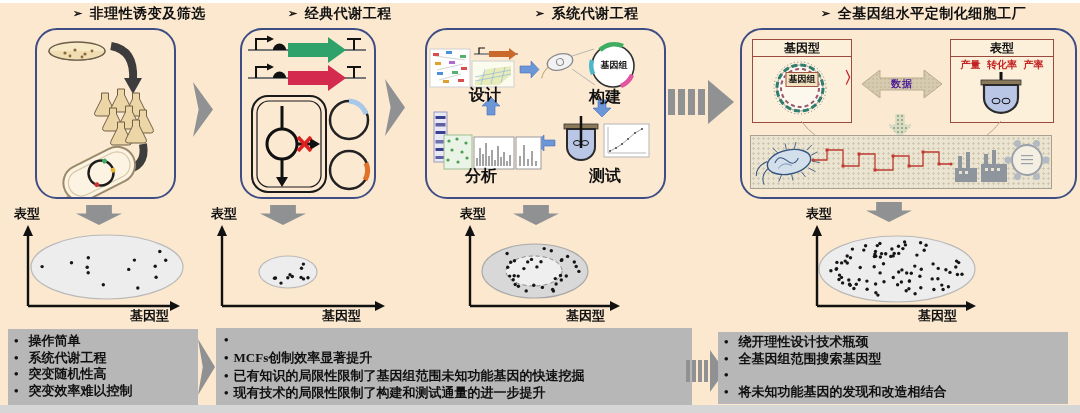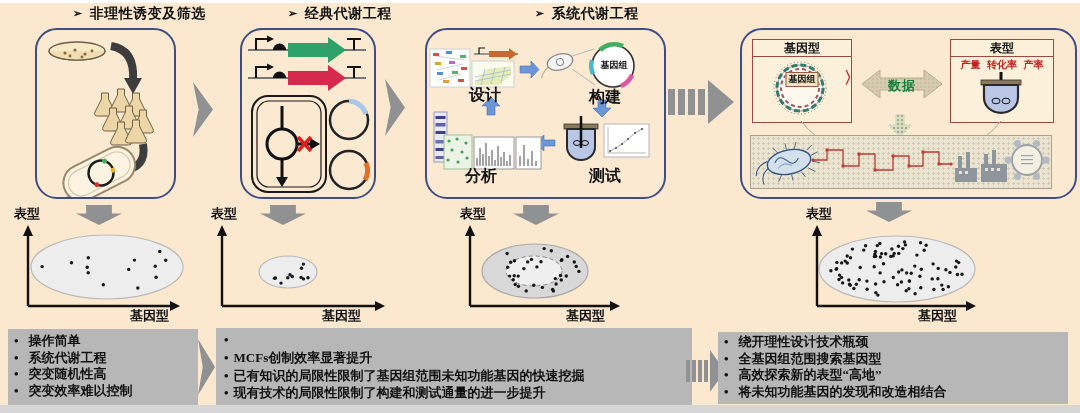"➢ 全基因组水平定制化细胞工厂" div.hdr { html: none -> <div> <span>➢</span><span>全基因组水平定制化细胞工厂</span> </div> }
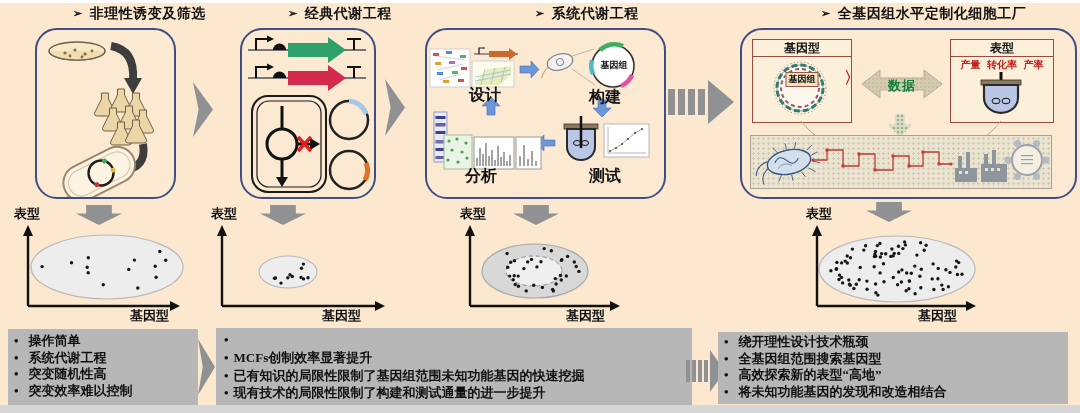"数据" .data-word { color: #15803d -> #4c1d95; font-size: 13px -> 10px }
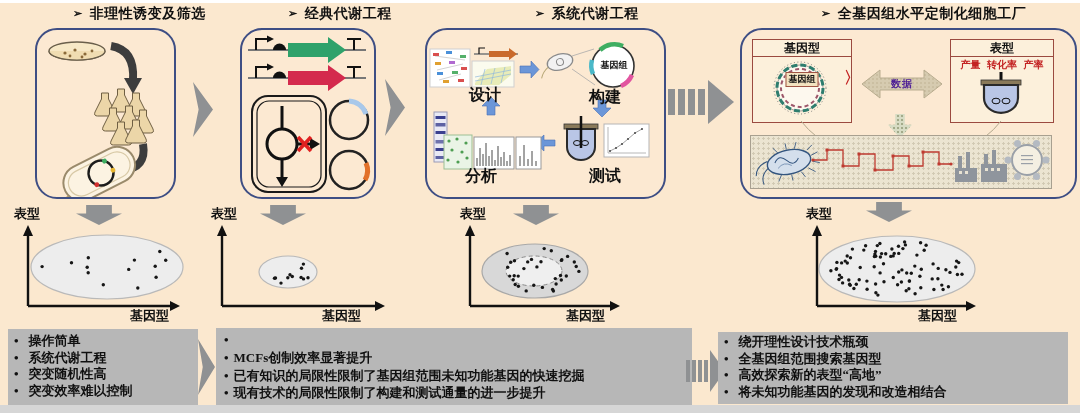"高效探索新的表型“高地”" span { html: <span>高效探索新的表型“高地”</span> -> none }
